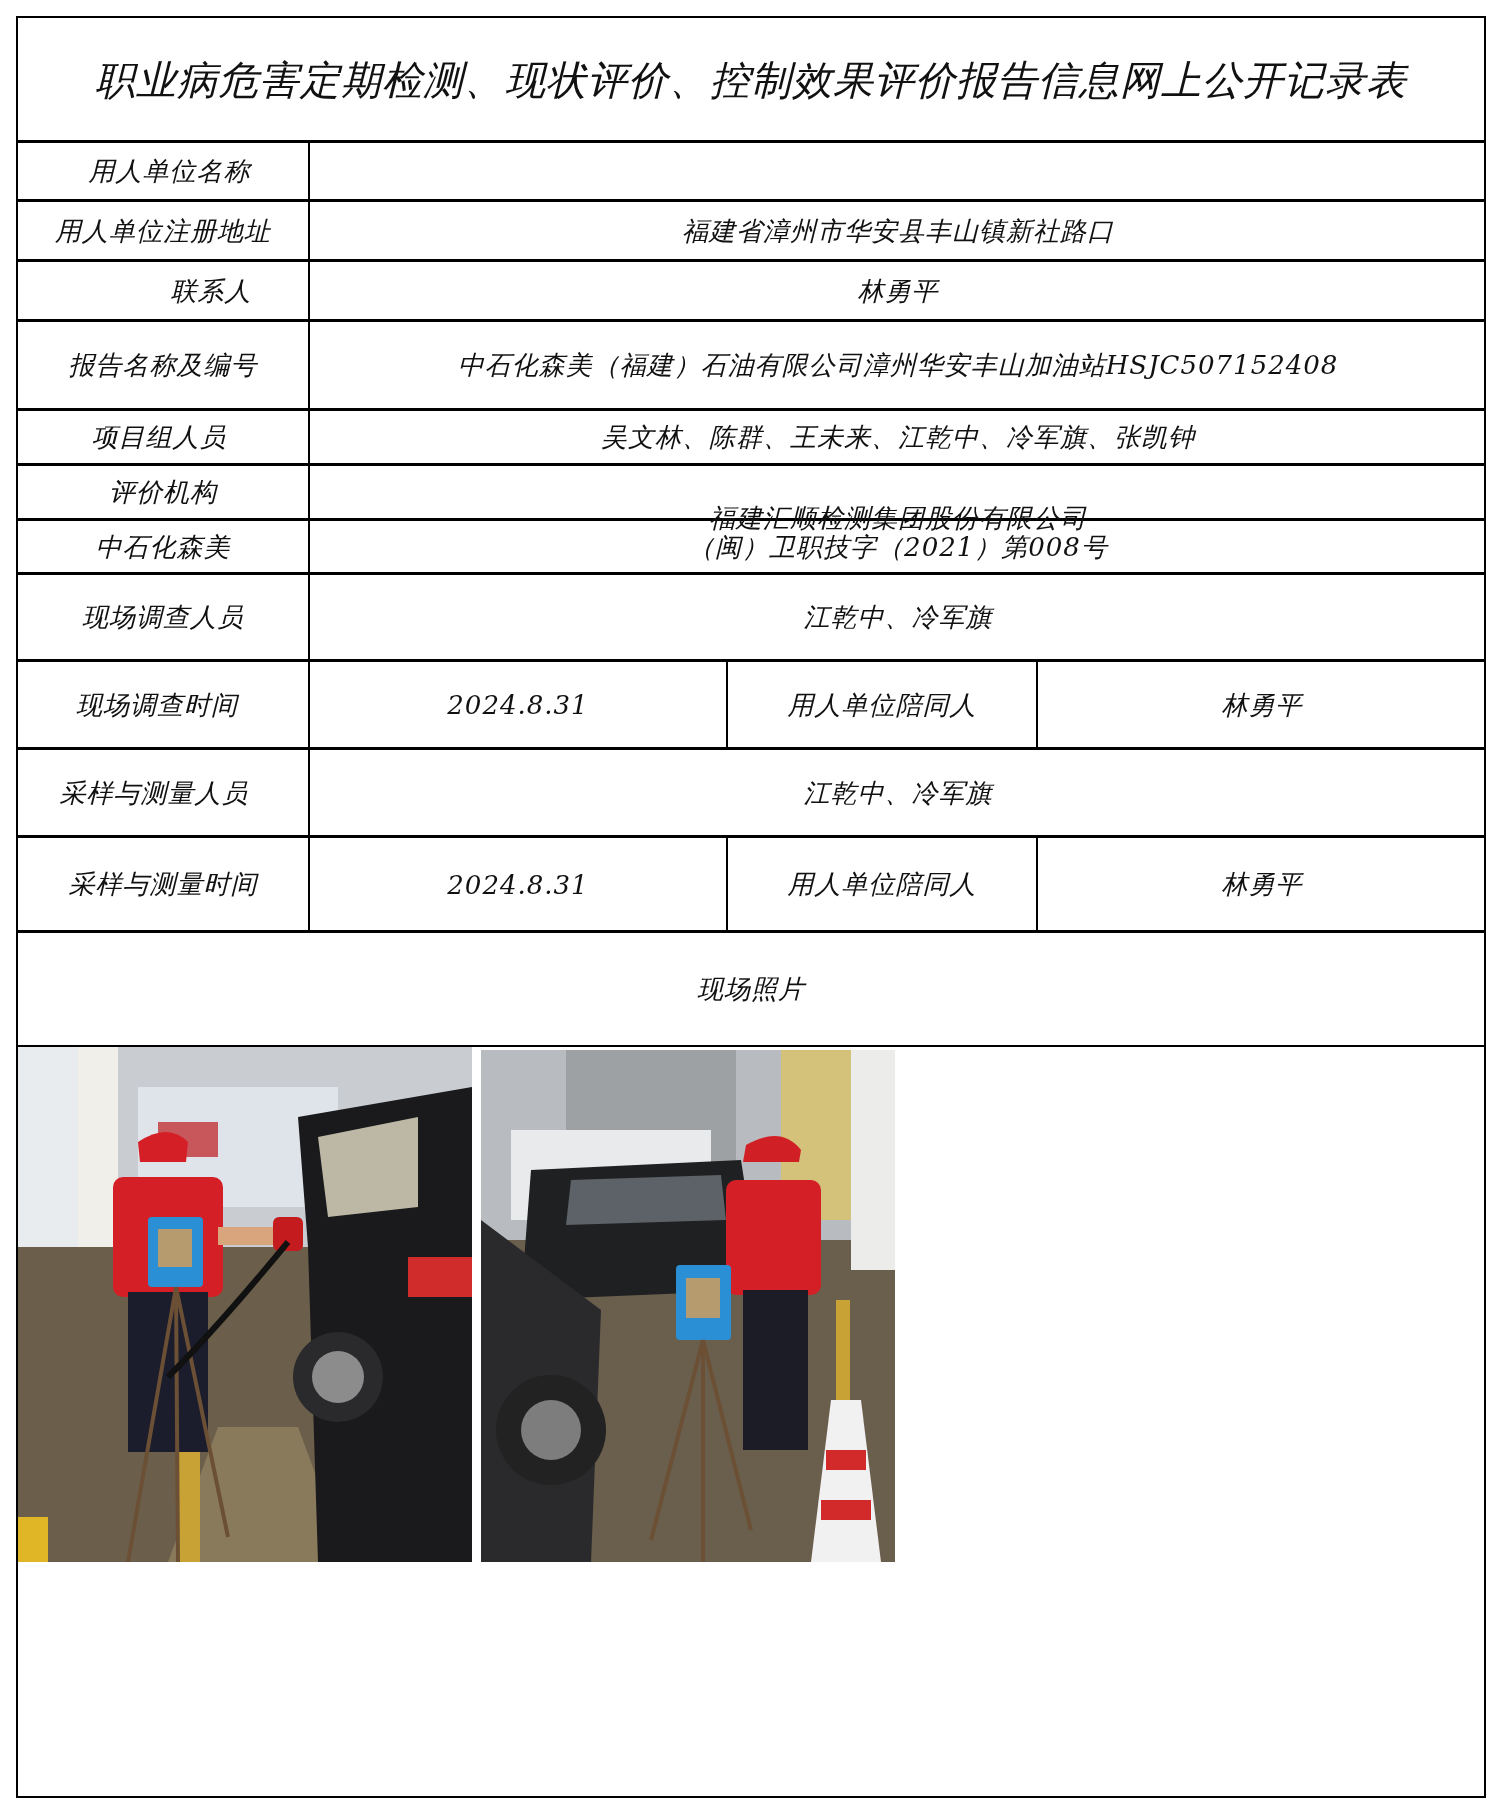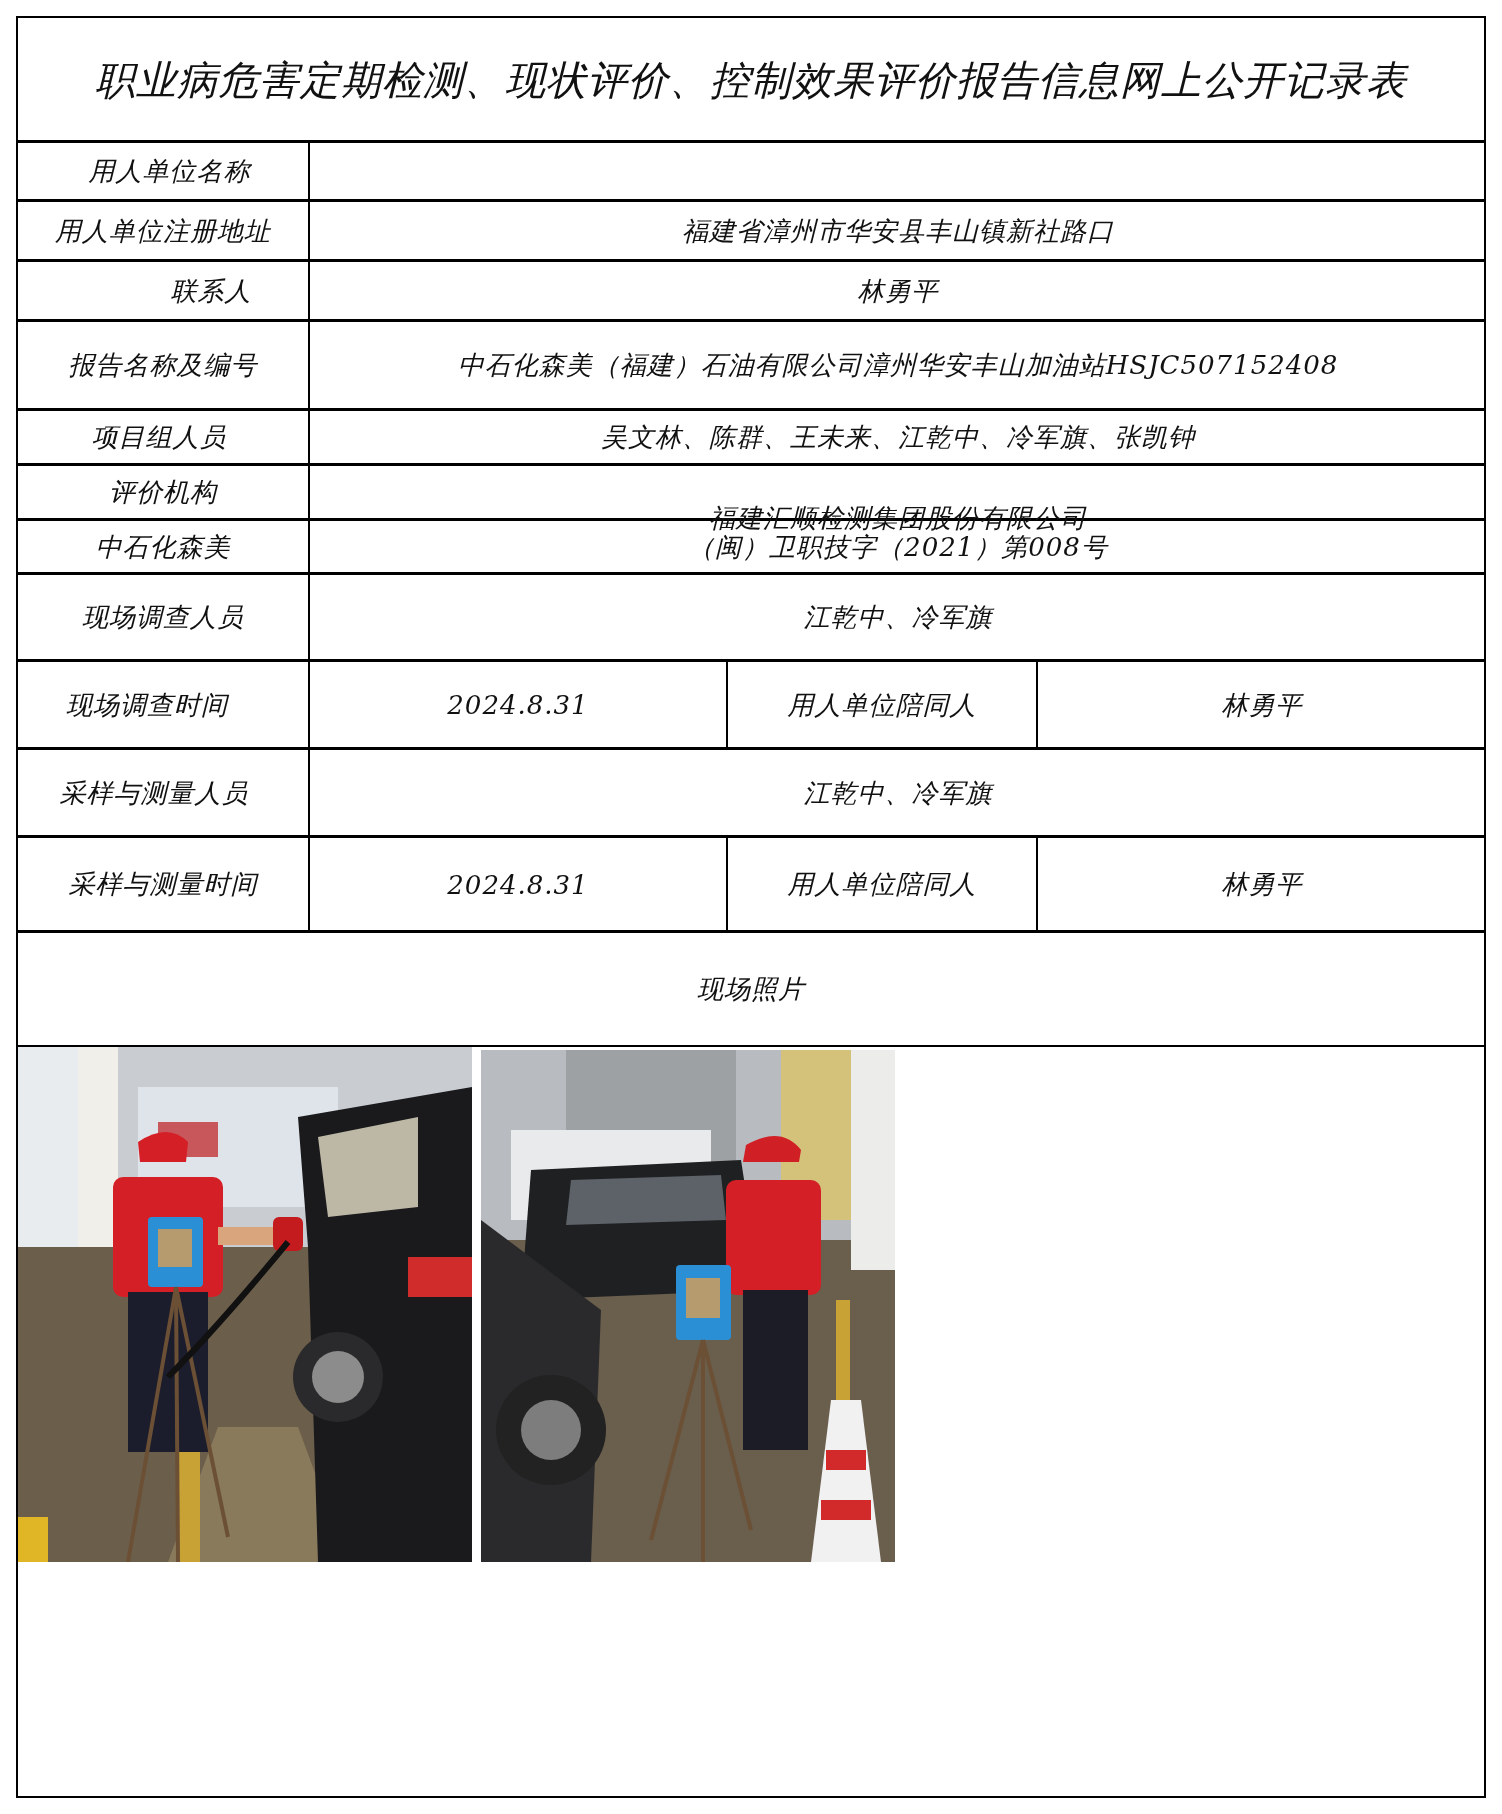"现场调查时间" div.cell { left: 2px -> 12px }
